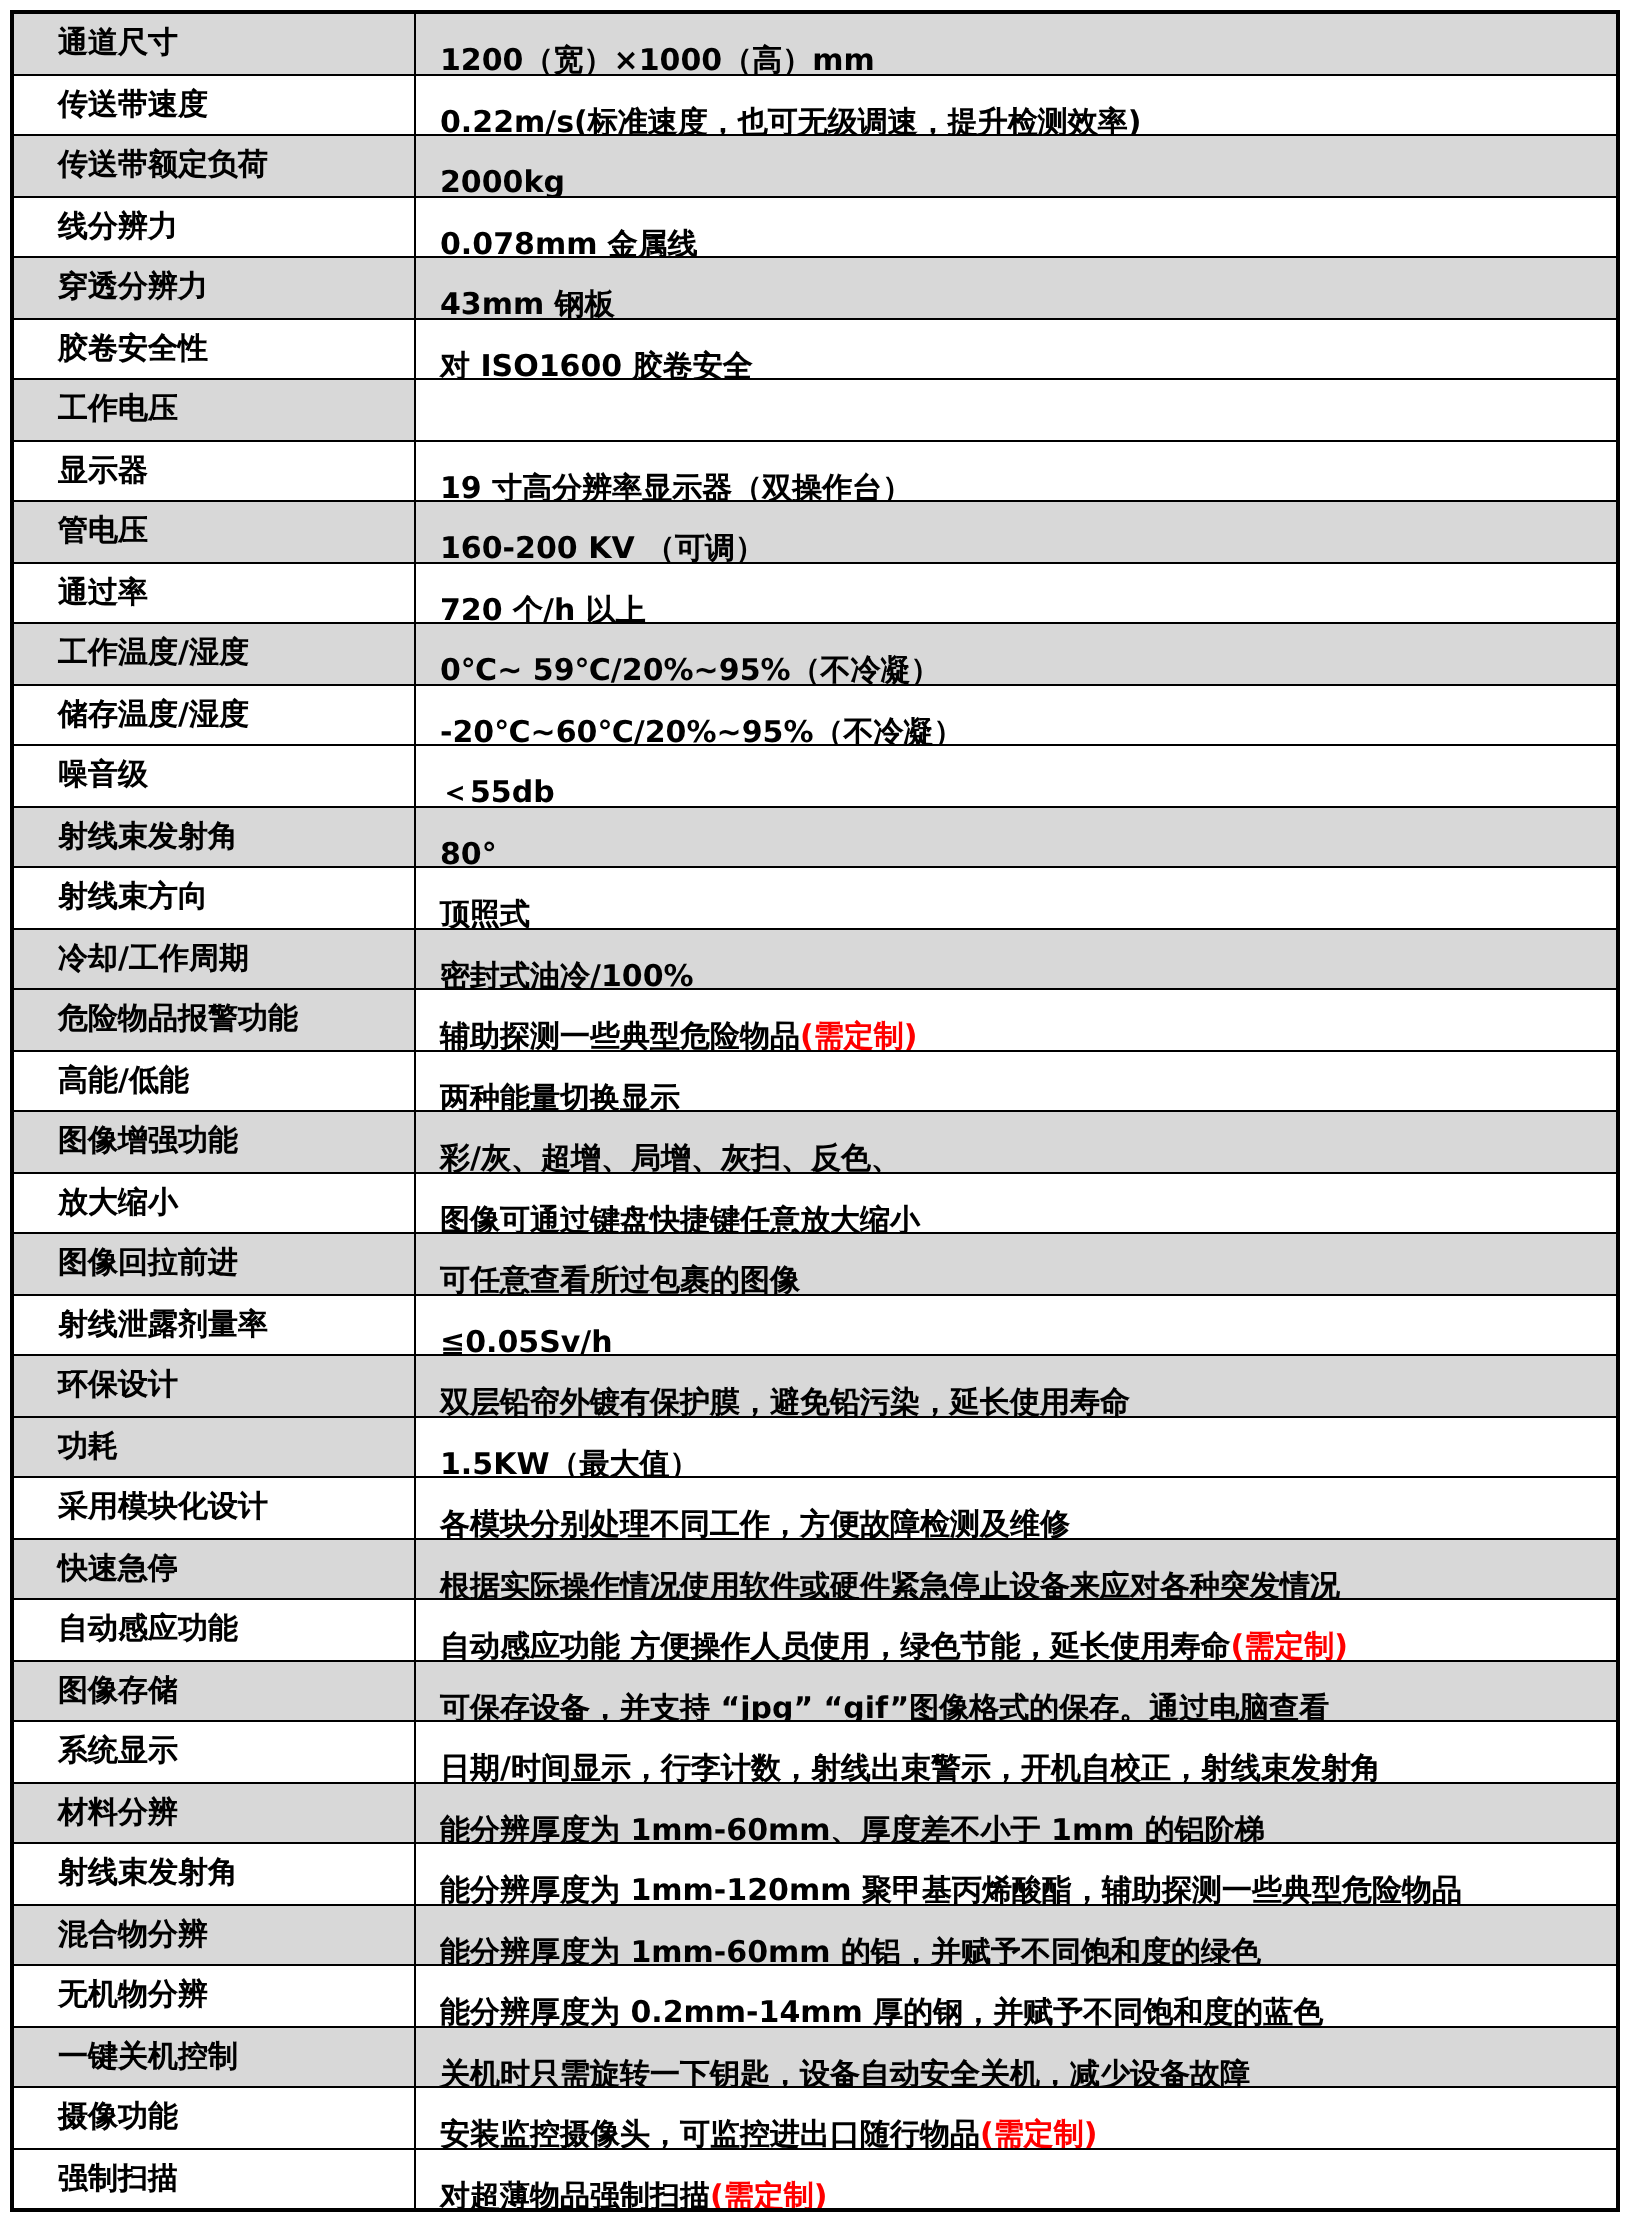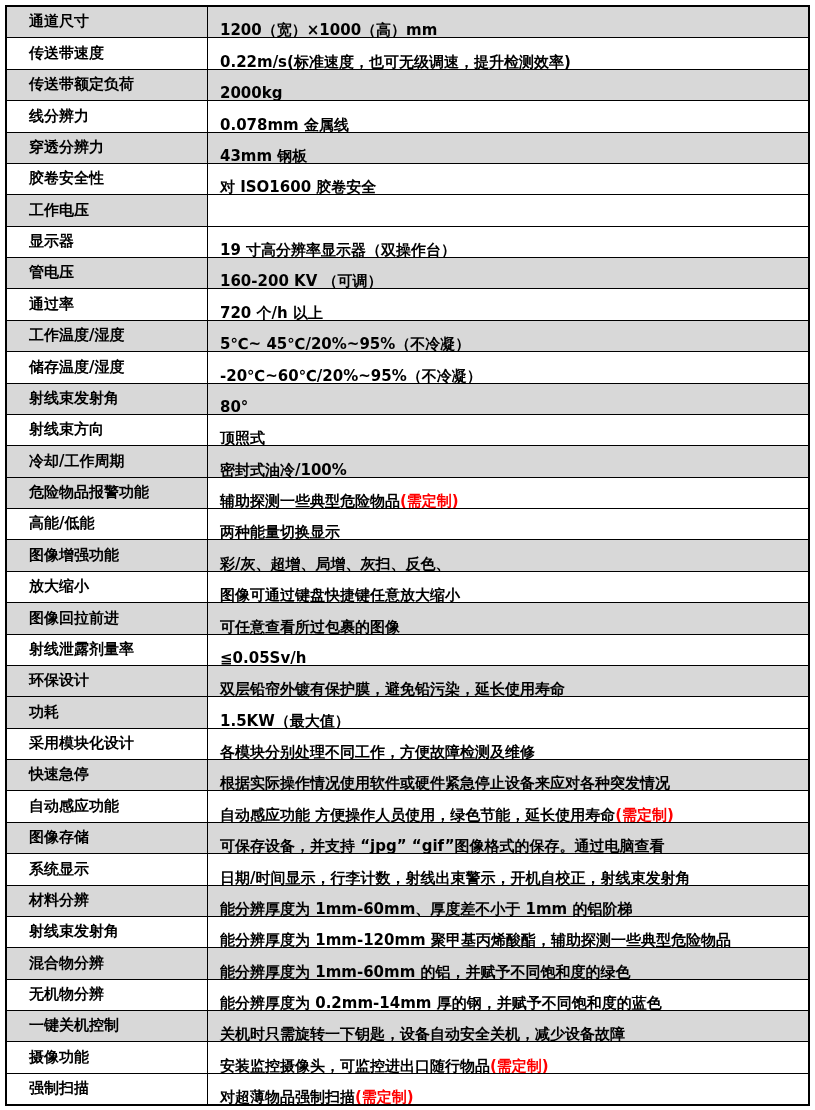"5℃~ 45℃/20%~95%（不冷凝）" span { text: 5℃~ 45 -> 0℃~ 59 }
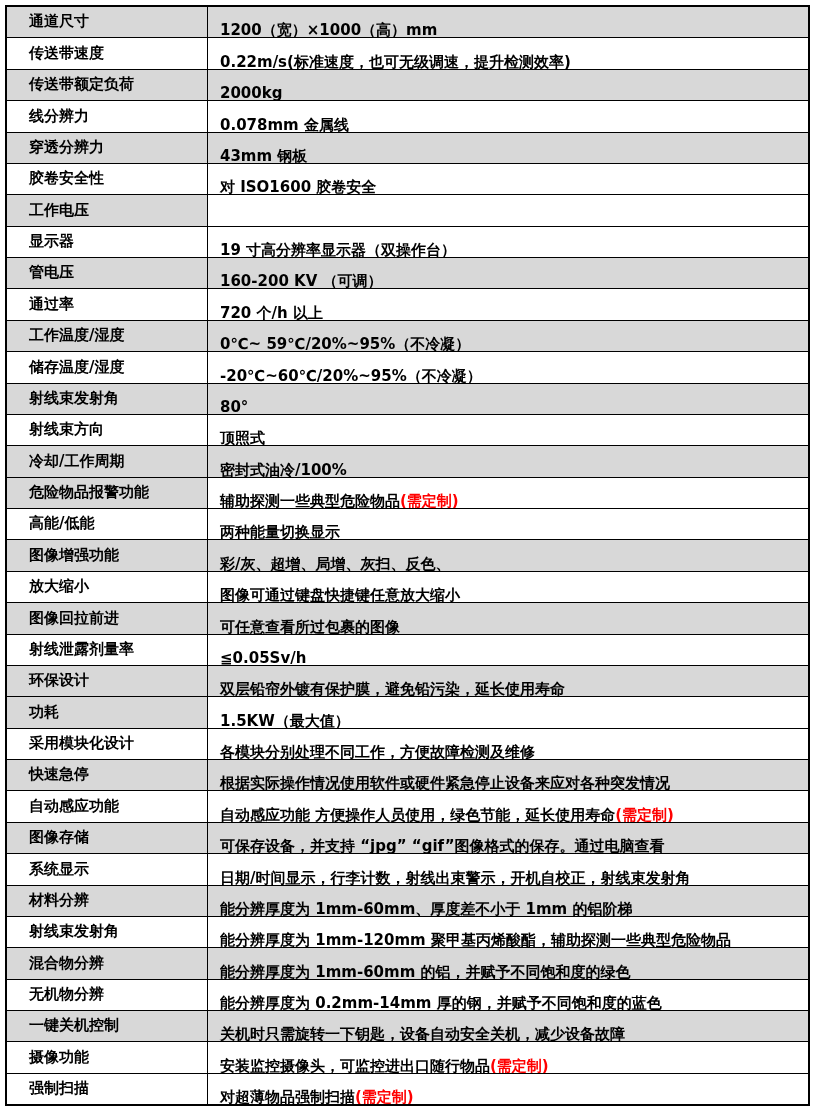"噪音级" div.spec-row { html: none -> <div> <div> <span>噪音级</span> </div> <div> <span><span>＜55db</span></span> </div> </div> }
